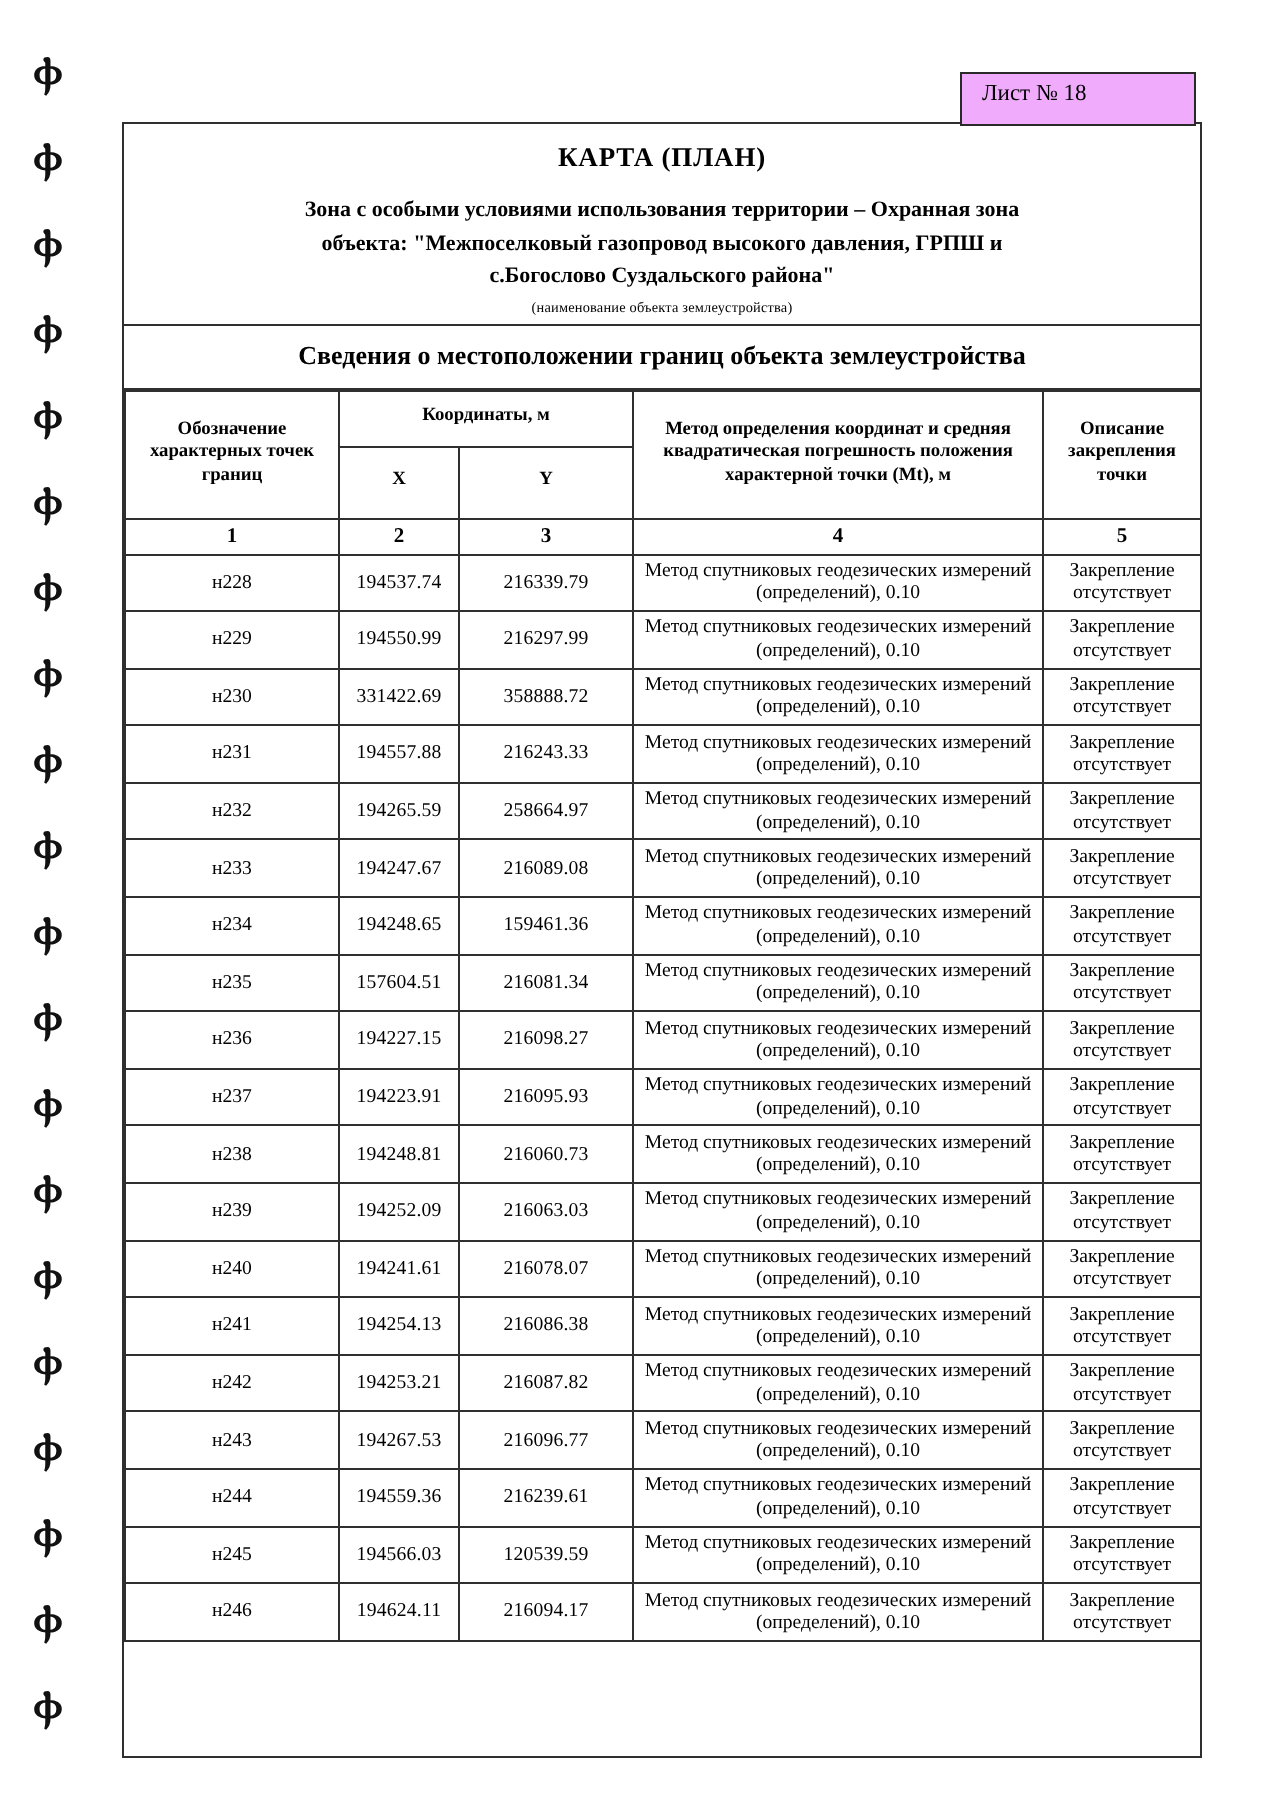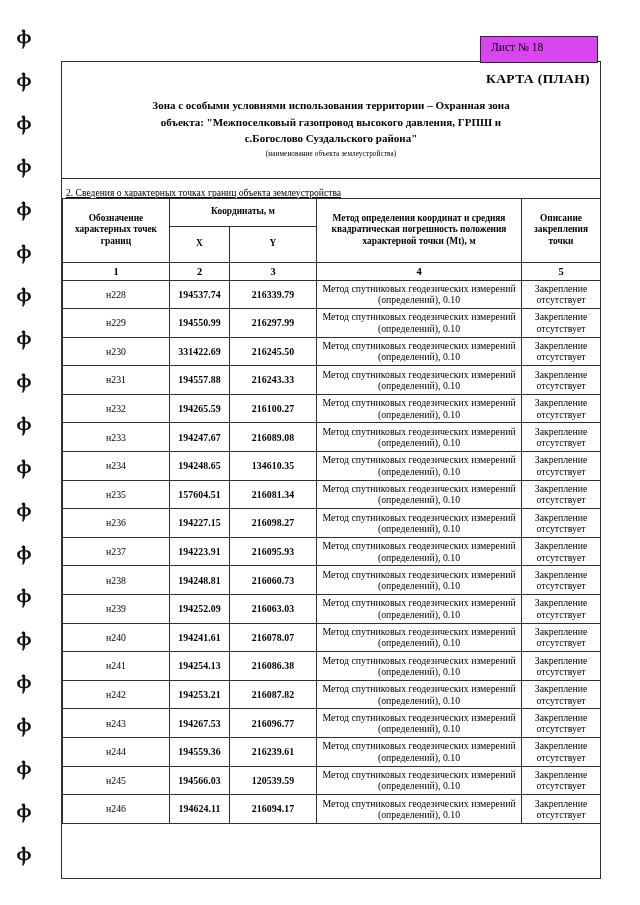"Лист № 18" #sheet-no-box { background: #d946ef -> #f0abfc }
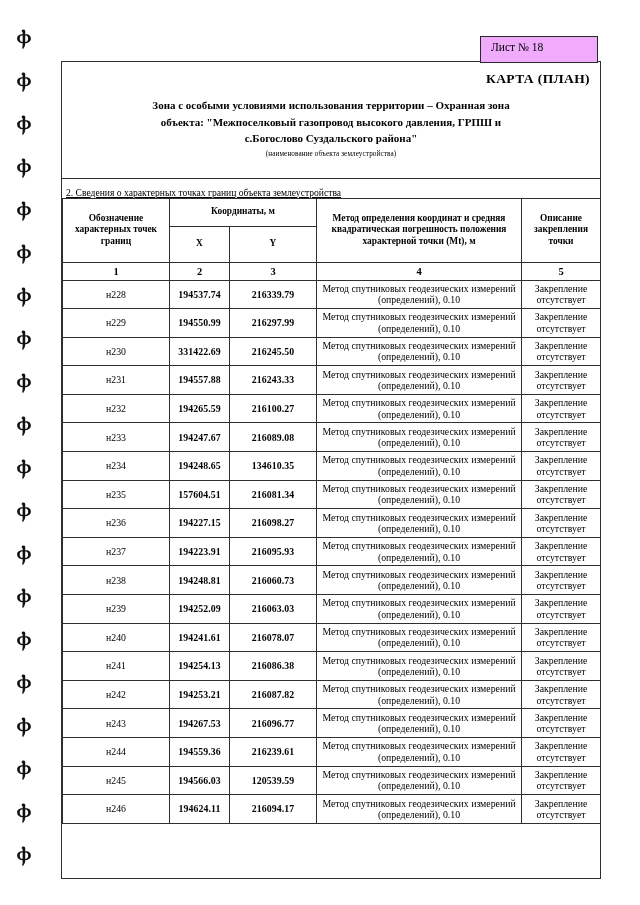"КАРТА (ПЛАН)" #doc-title { text-align: right -> none }
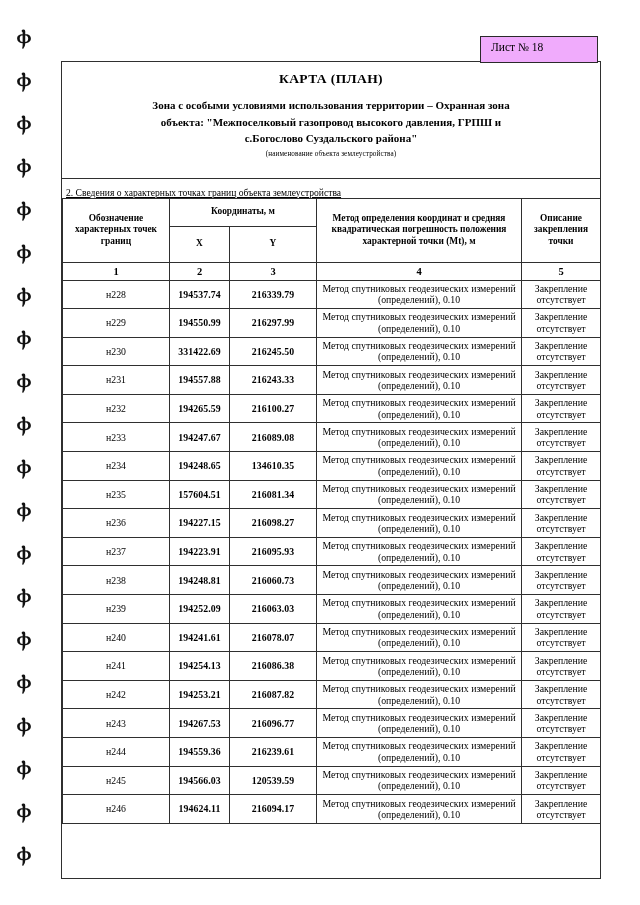"(наименование объекта землеустройства)" #title-caption { margin-bottom: 18px -> 2px }
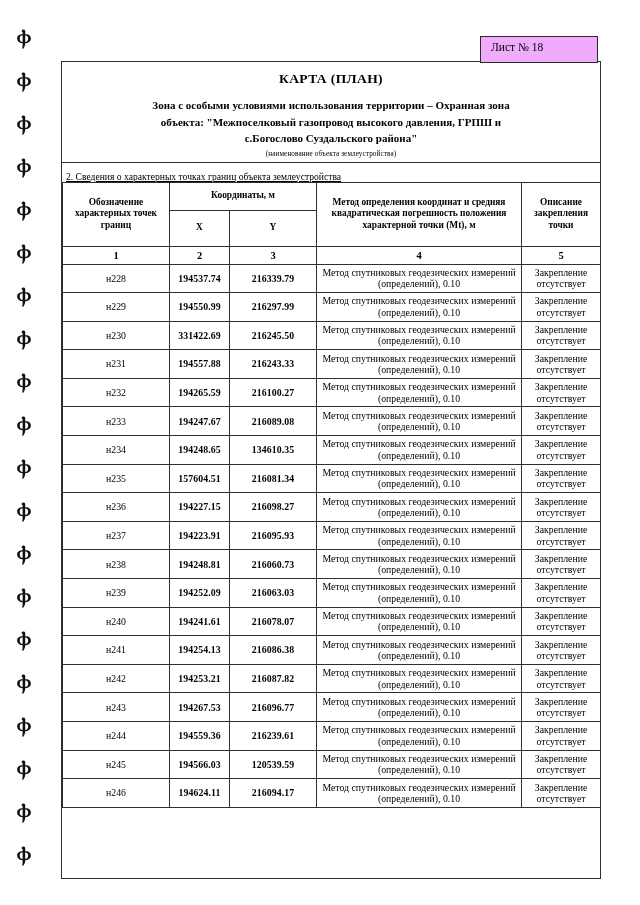"Сведения о местоположении границ объекта" div.hsep { html: none -> <div> <div>Сведения о местоположении границ объекта землеустройства</div> </div> }
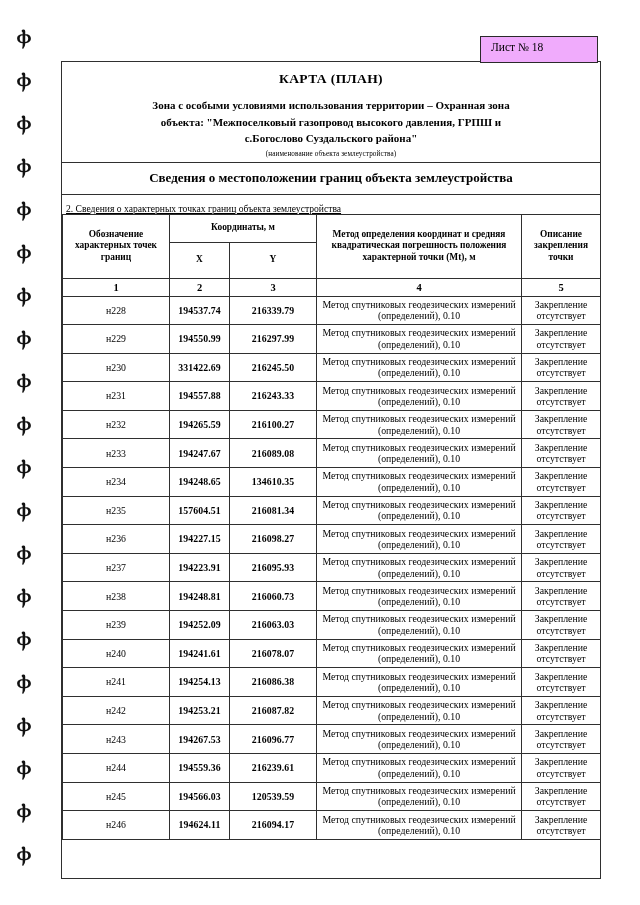"2. Сведения о характерных точках" div { html: <div> <div>2. Сведения о характерных точках границ объекта землеустройства</div> </div> -> none }
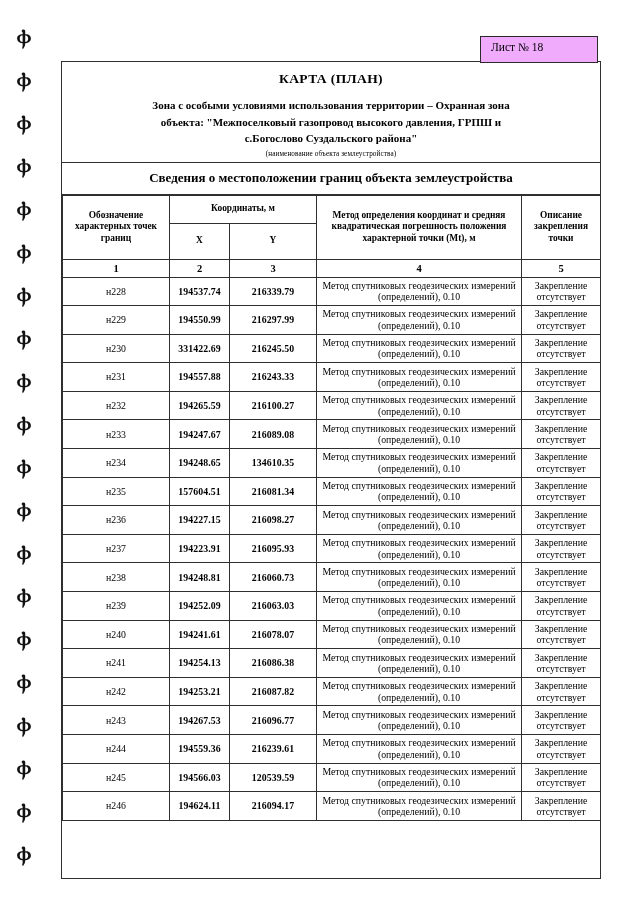"194537.74" td.c-x, td.c-y { font-weight: bold -> none }
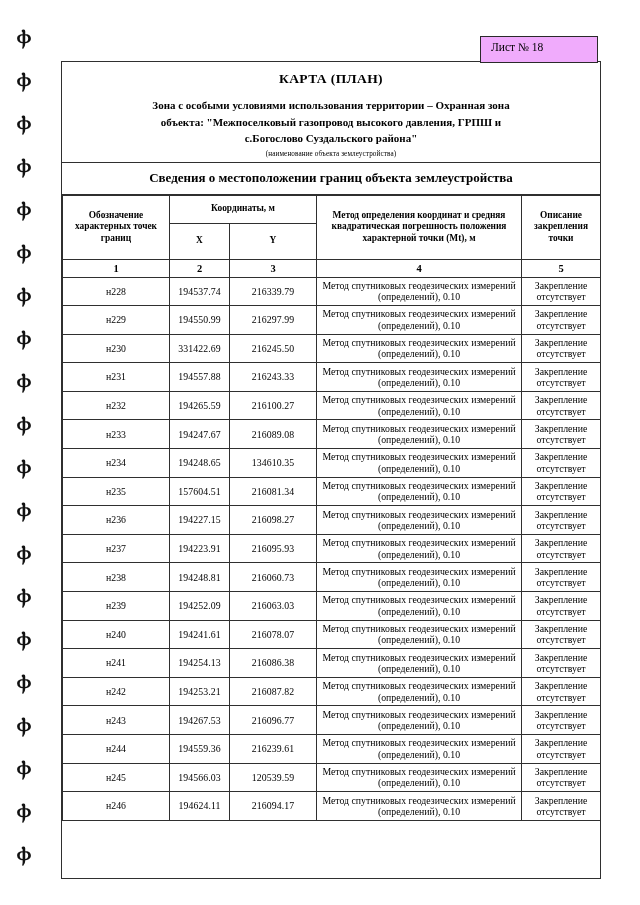"216245.50" td.c-y { text: 216245.50 -> 358888.72 }
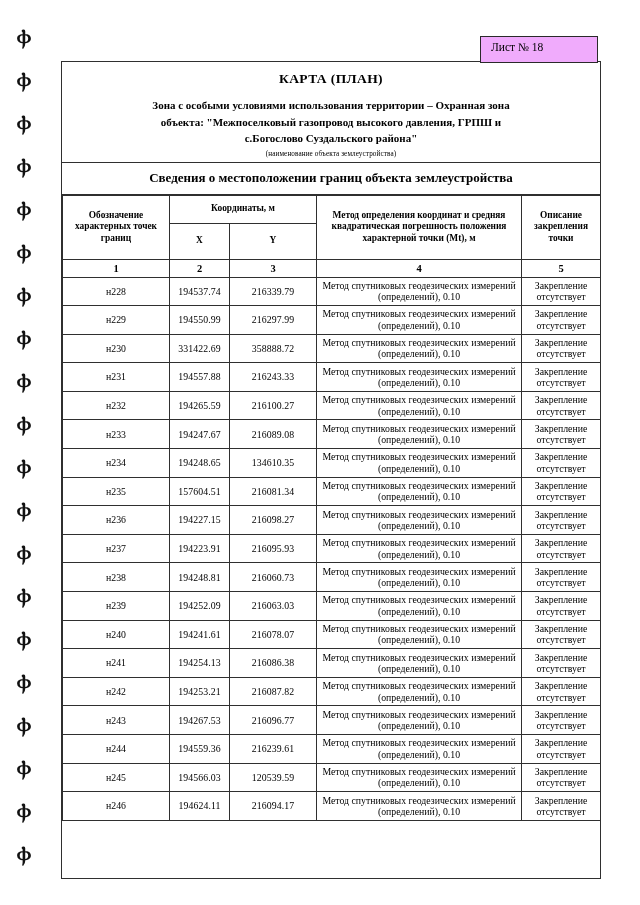"216100.27" td.c-y { text: 216100.27 -> 258664.97 }
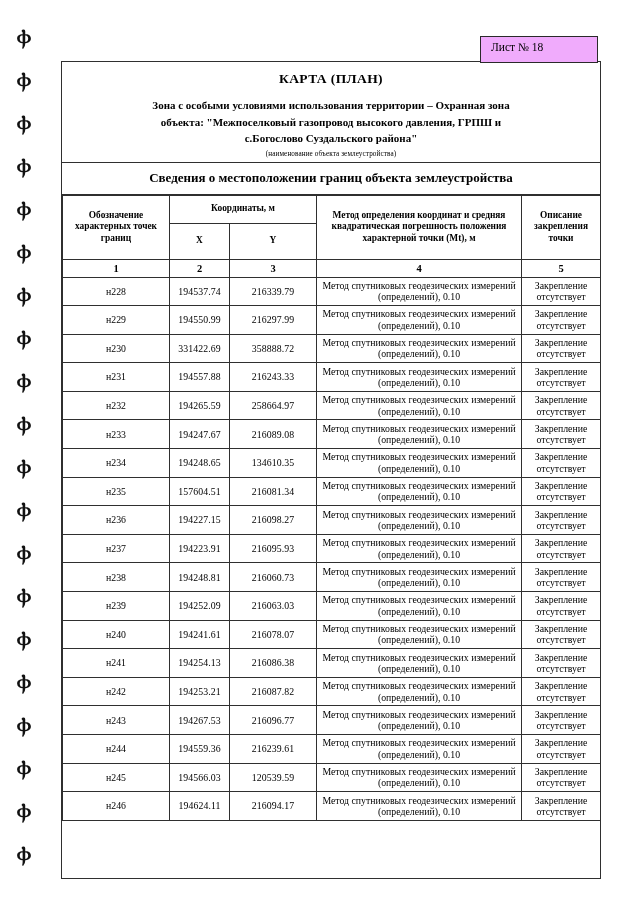"134610.35" td.c-y { text: 134610.35 -> 159461.36 }
